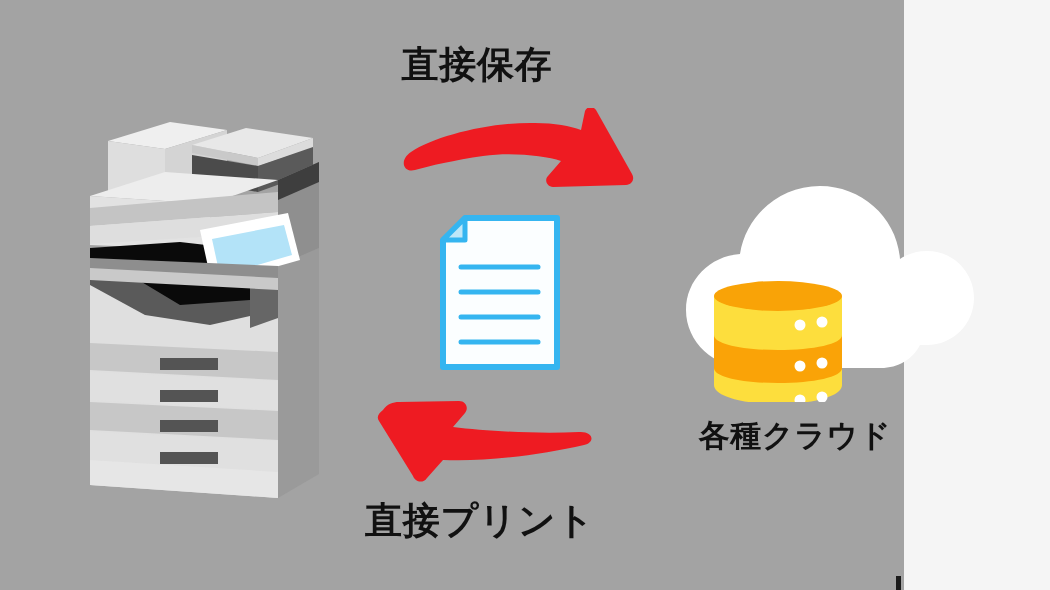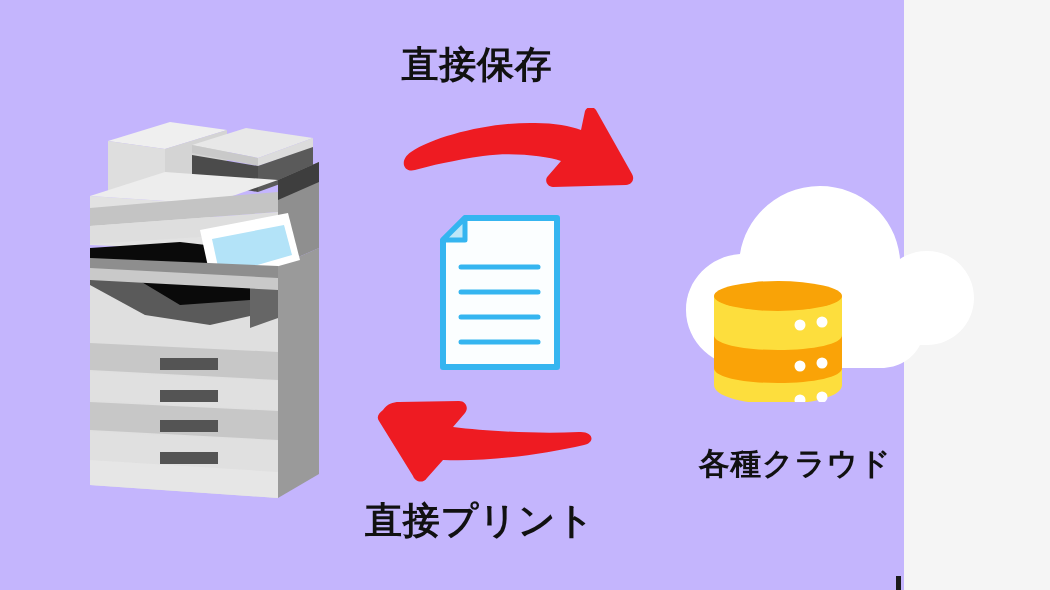"直接保存" #scene { background: #c4b5fd -> #a3a3a3 }
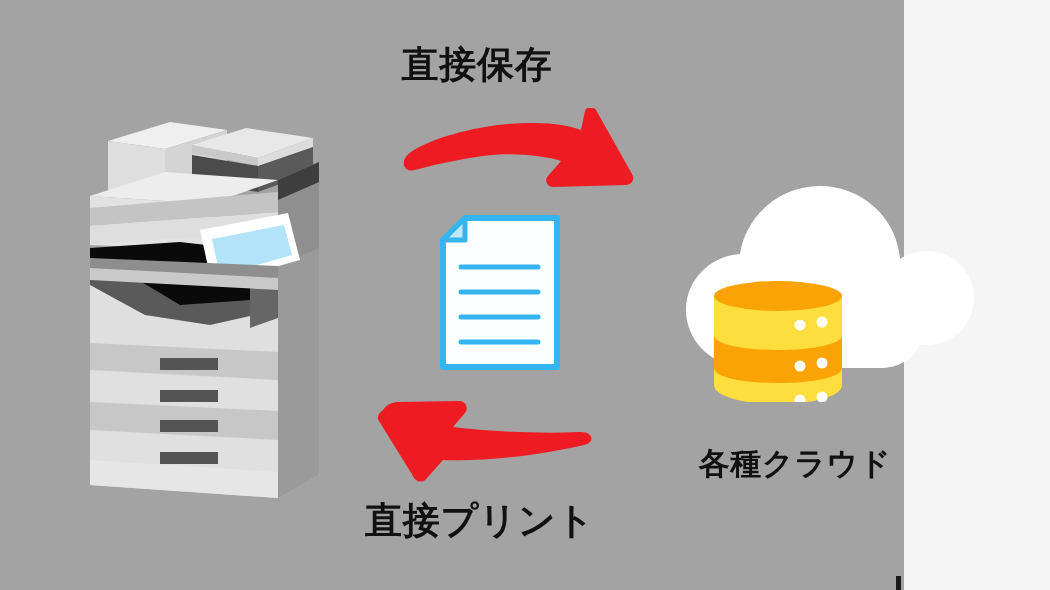"各種クラウド" #label-cloud { margin-top: 28px -> none }
